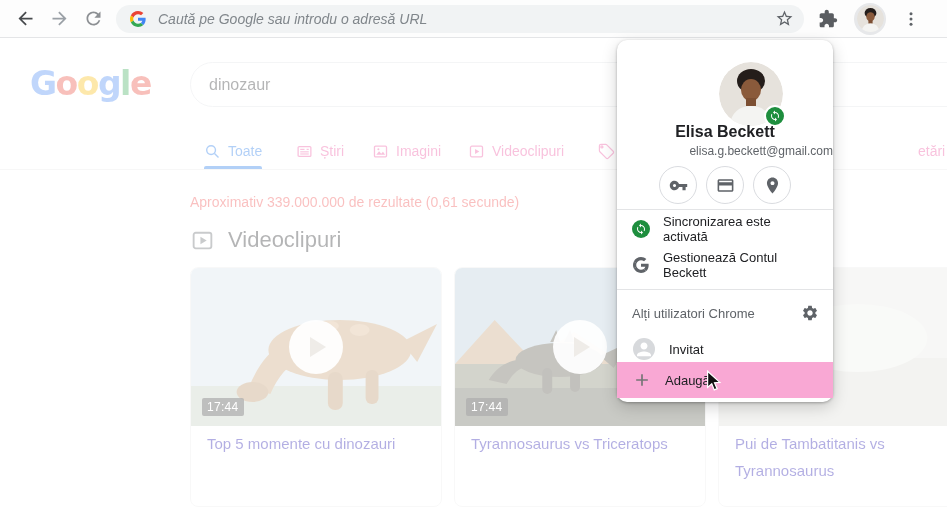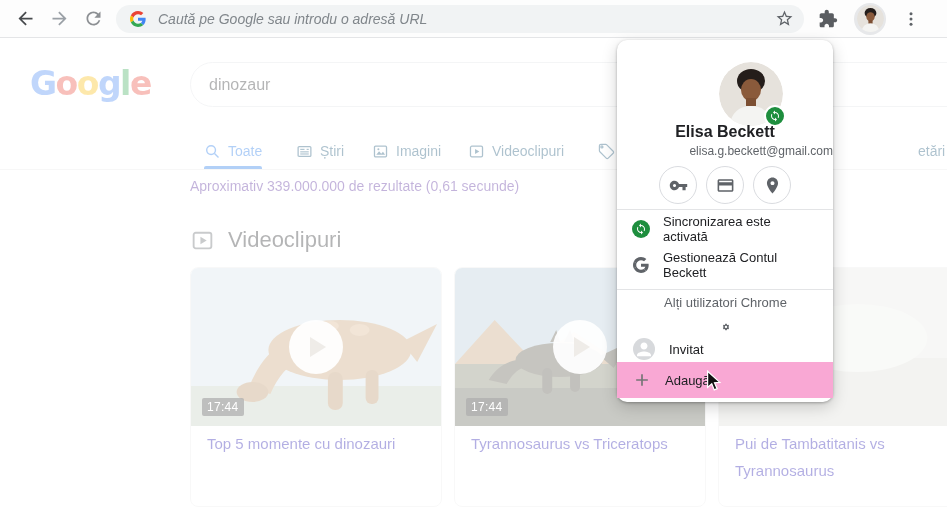"Știri" .tab { color: #0c4a6e -> #ec4899 }
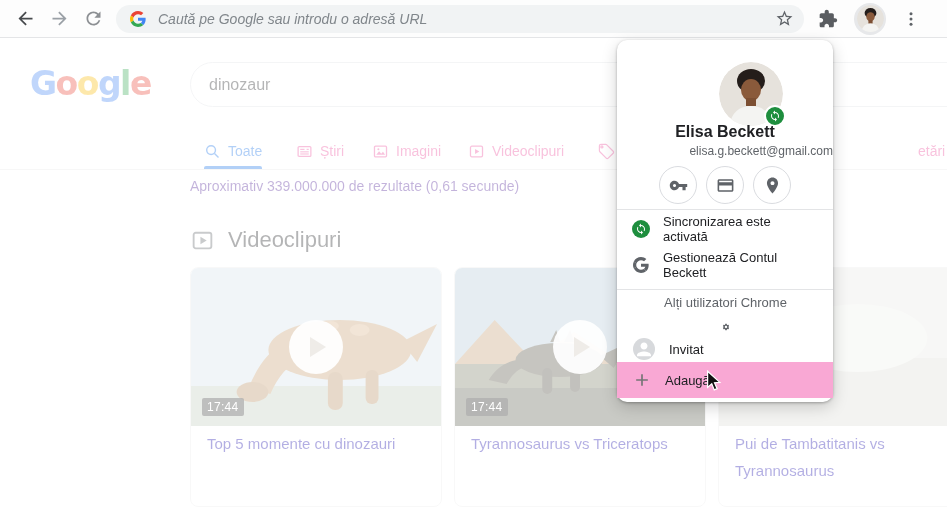"Aproximativ 339.000.000 de rezultate" .stats { color: #4c1d95 -> #ef4444; top: 140px -> 156px }
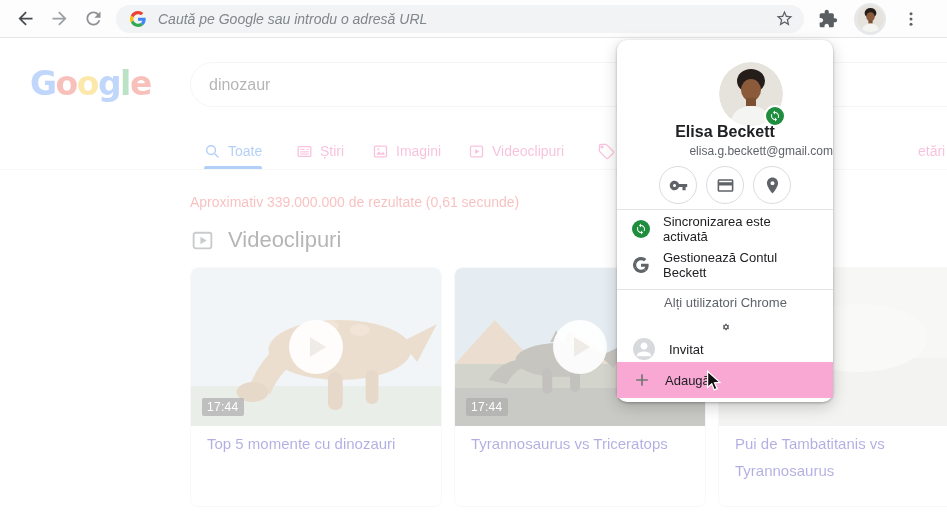"Alți utilizatori Chrome" .label-row { flex-direction: column -> none }
